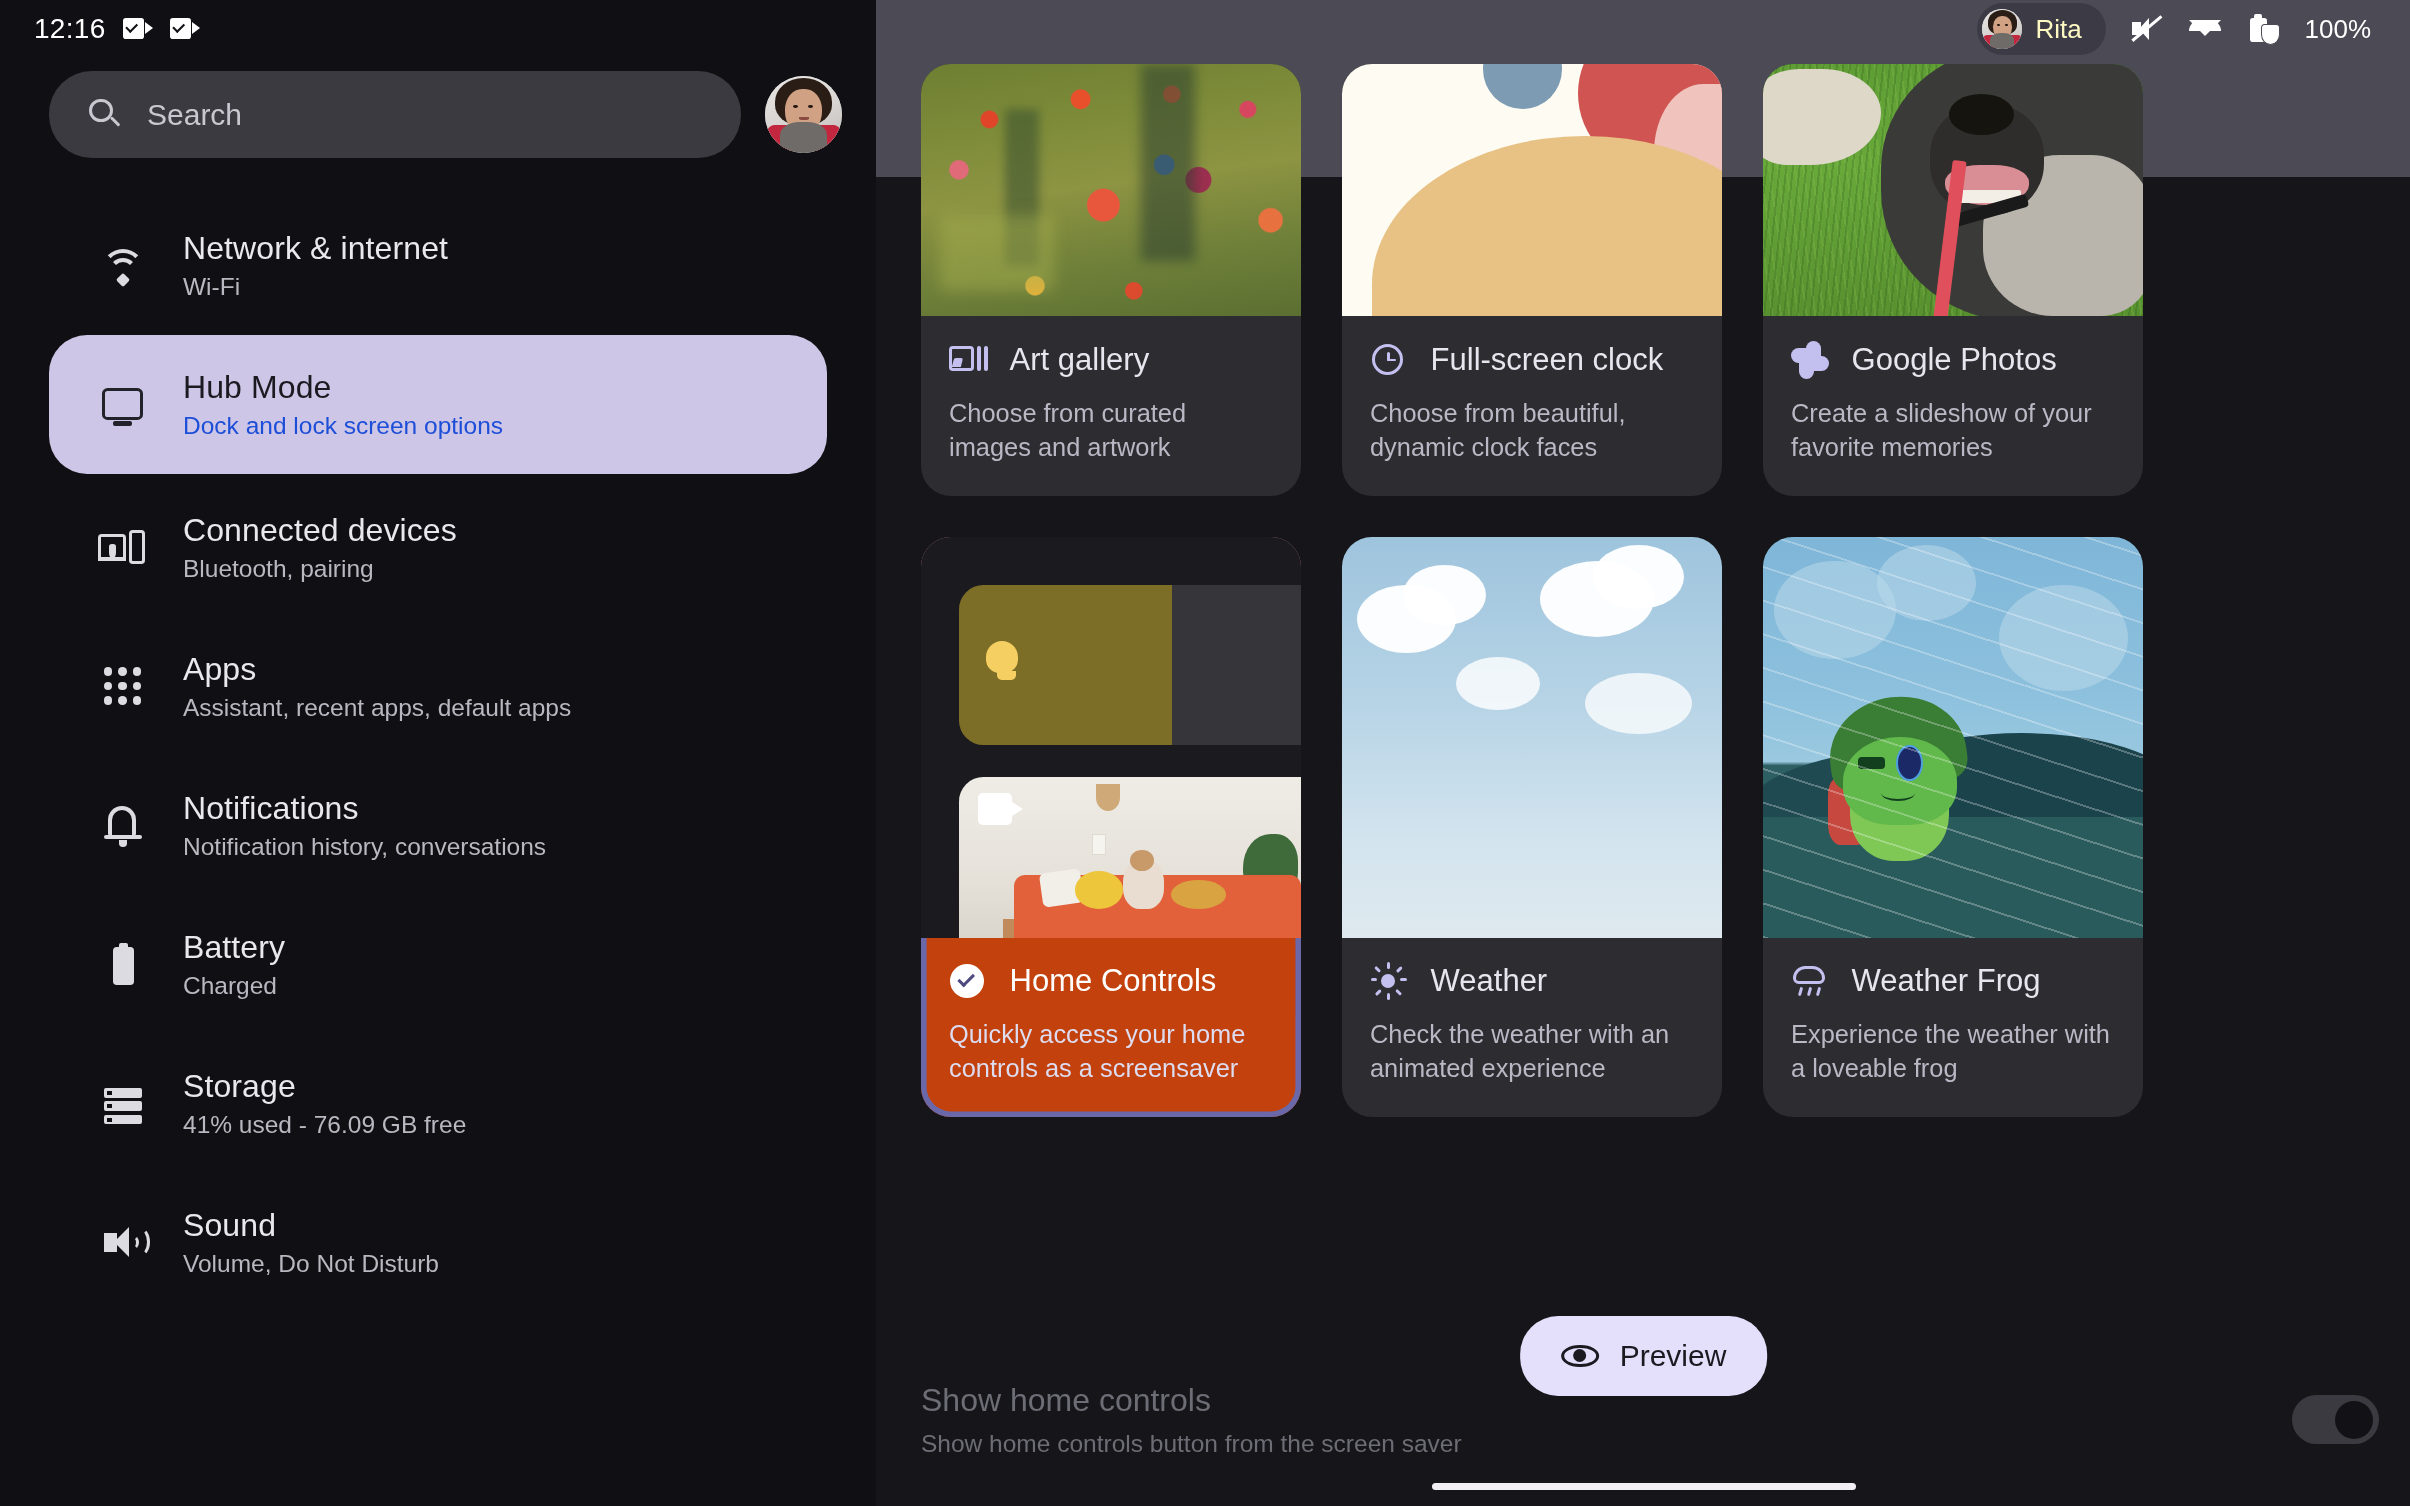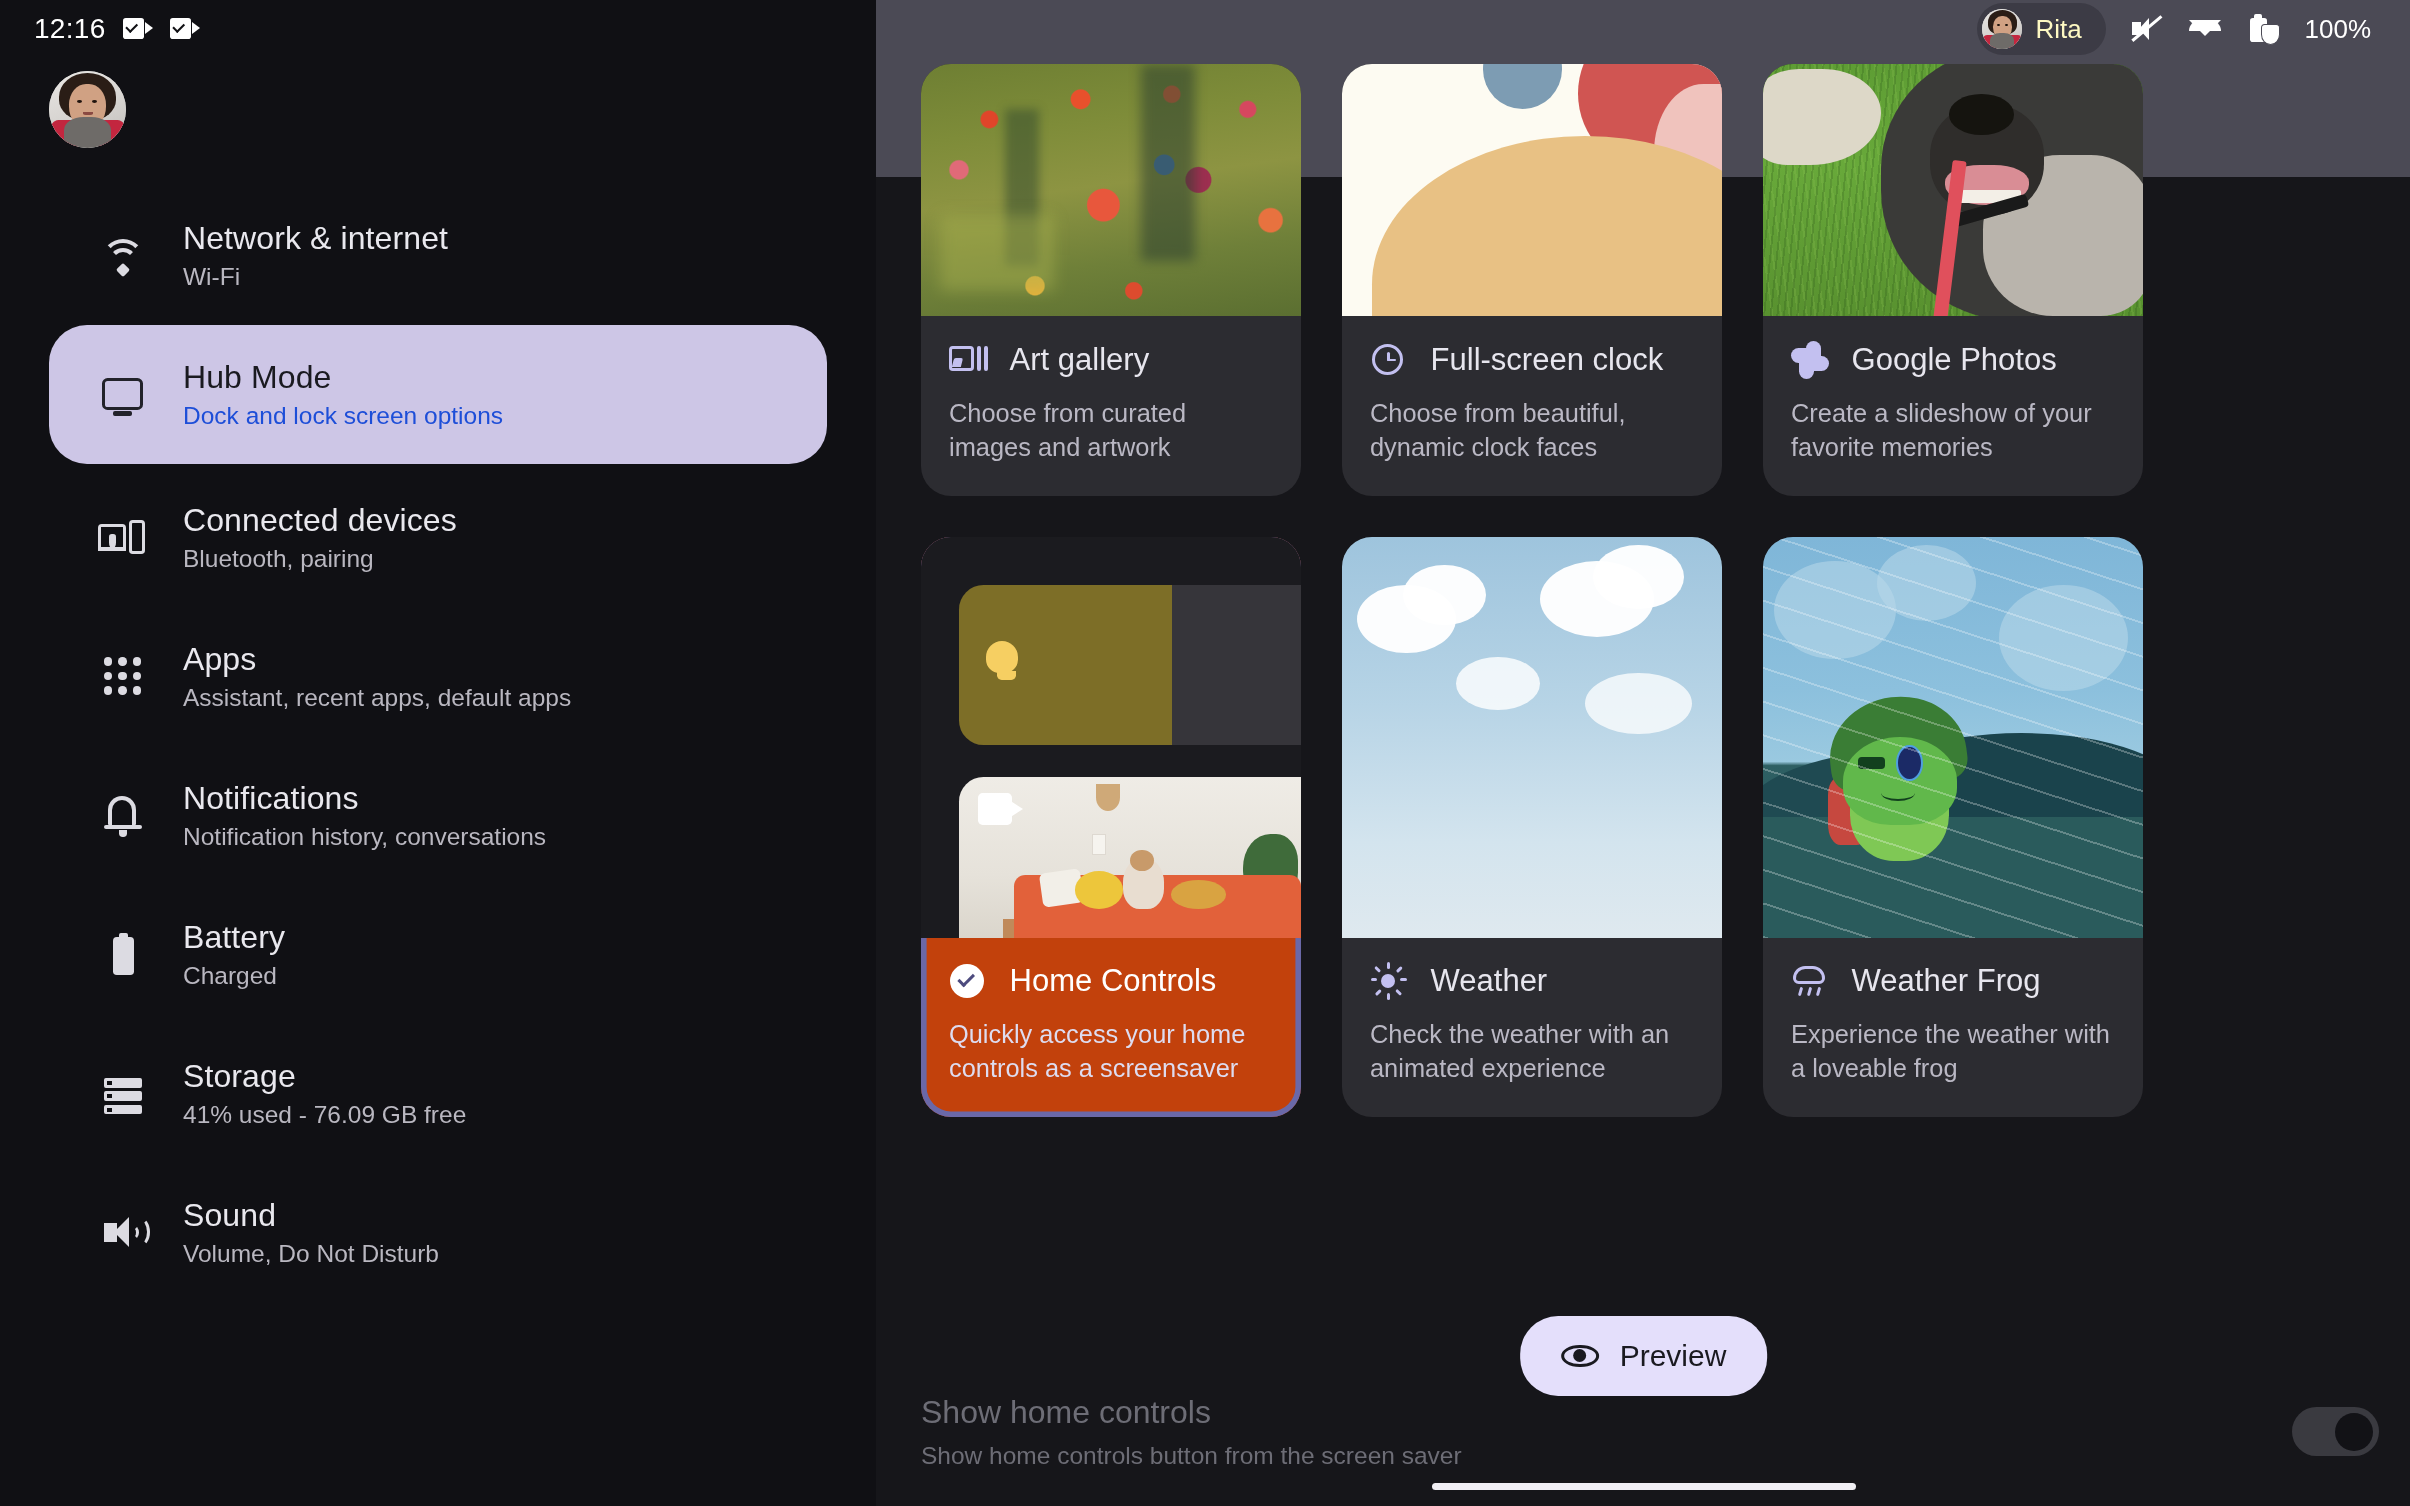"Search" div.search-bar { html: none -> <div> <span> <span></span> <span></span> </span> <span>Search</span> </div> }
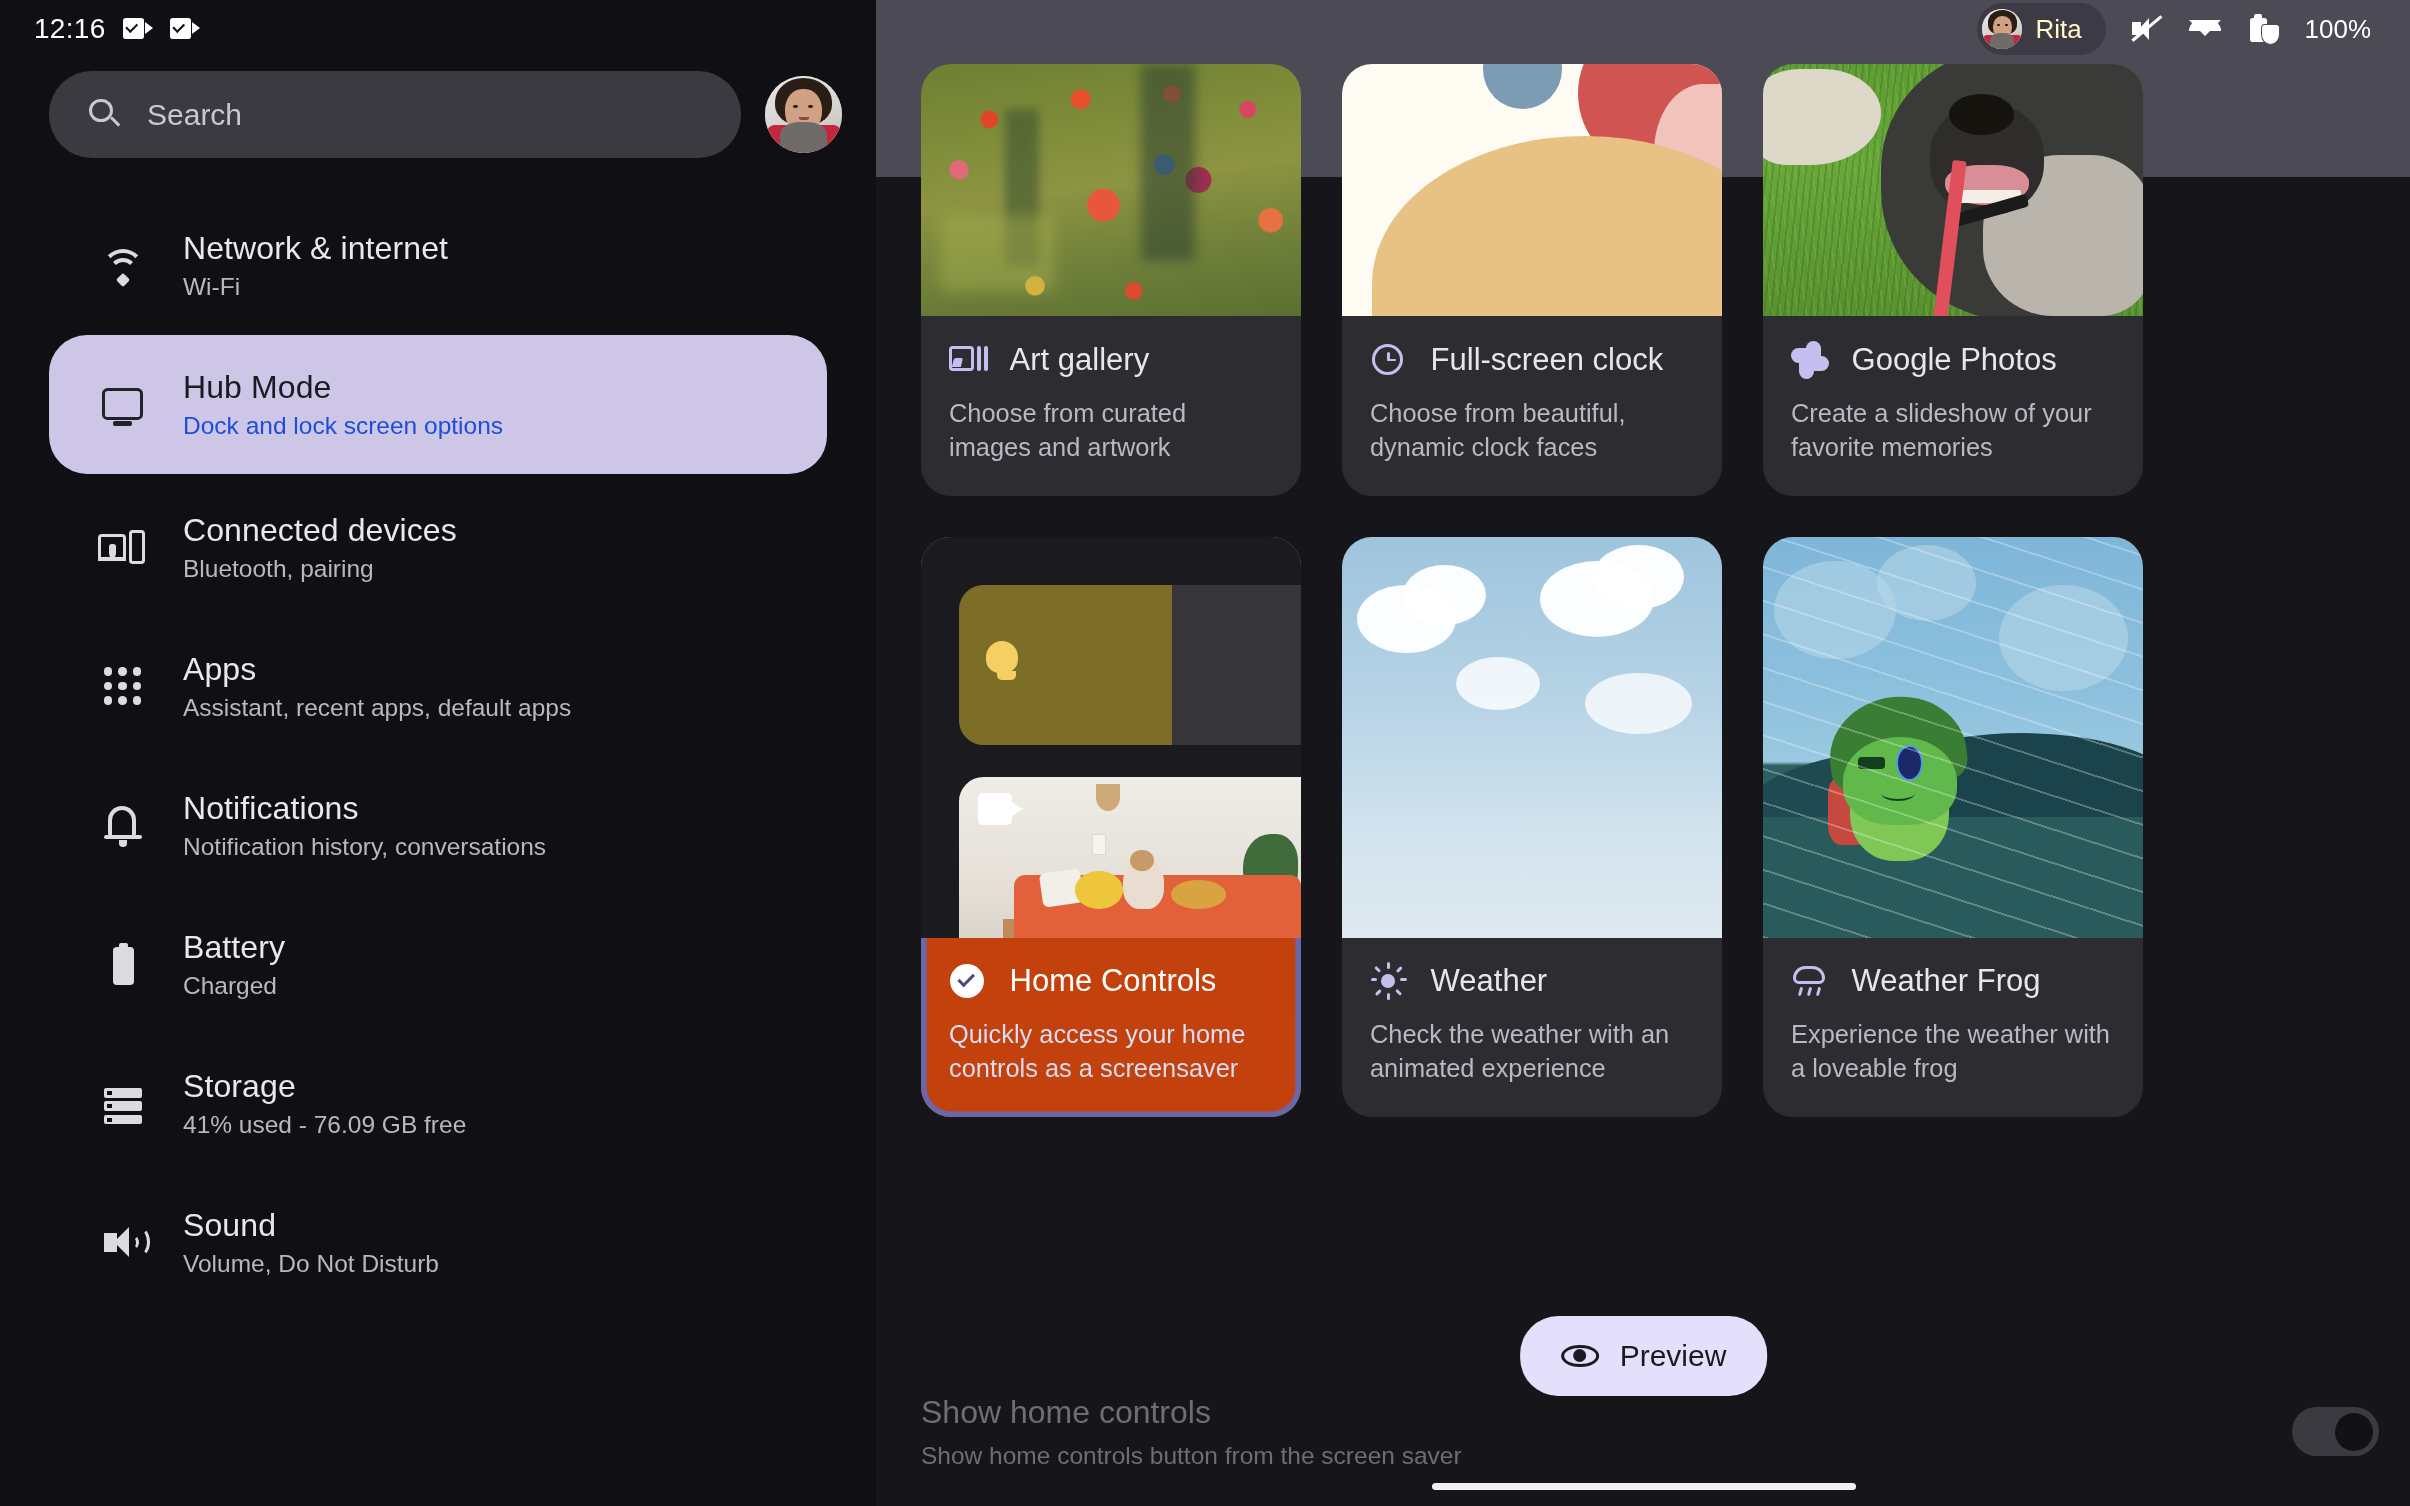"Show home controls" .pref-row { bottom: 37px -> 49px }
